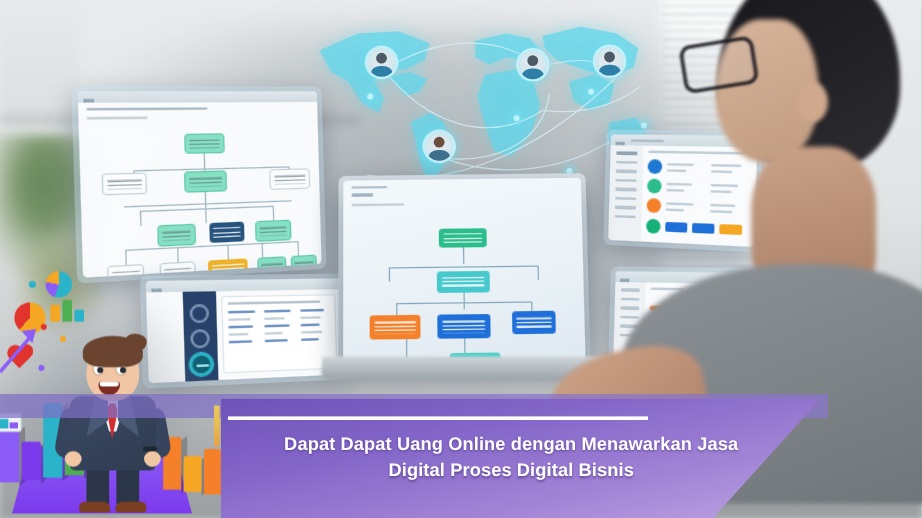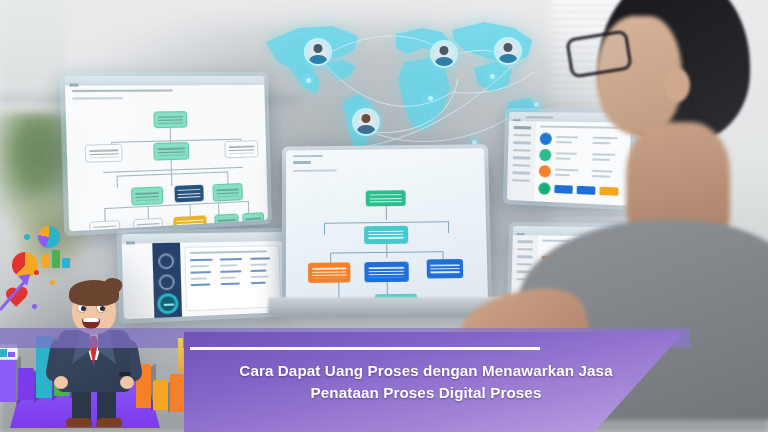"Cara Dapat Uang Proses dengan" span { text: Cara Dapat Uang Proses -> Dapat Dapat Uang Online }
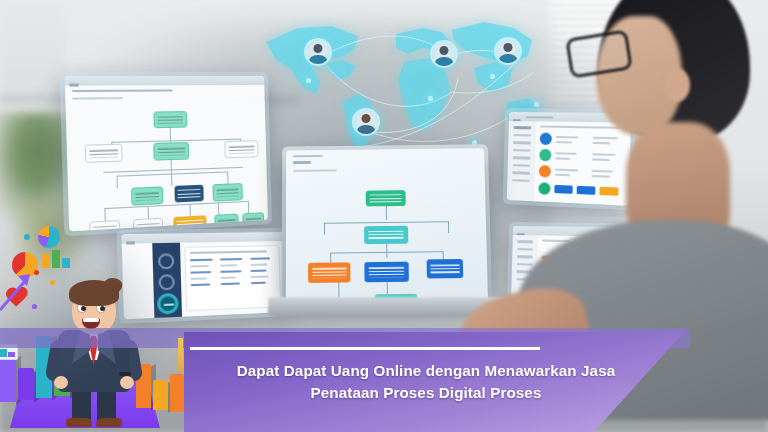"Penataan Proses Digital Proses" span { text: Penataan Proses Digital Proses -> Digital Proses Digital Bisnis }
